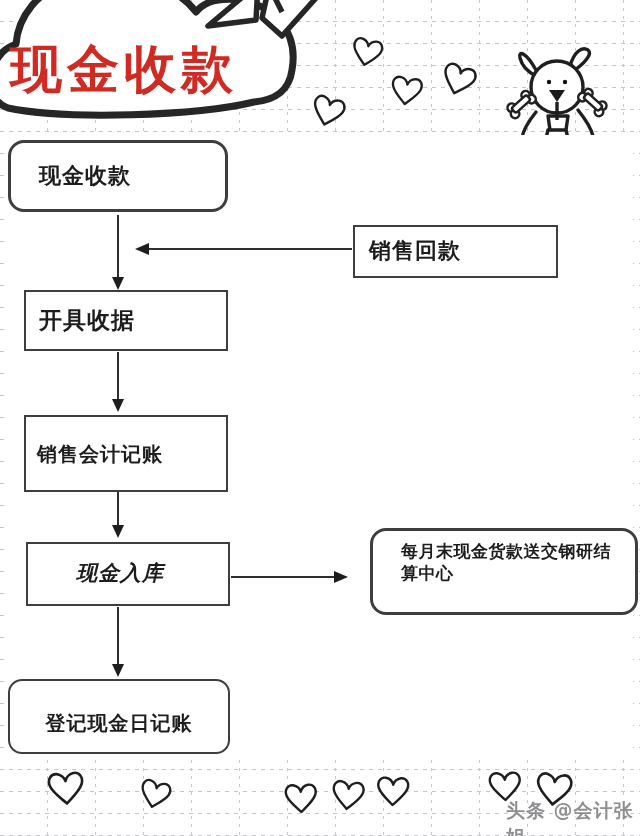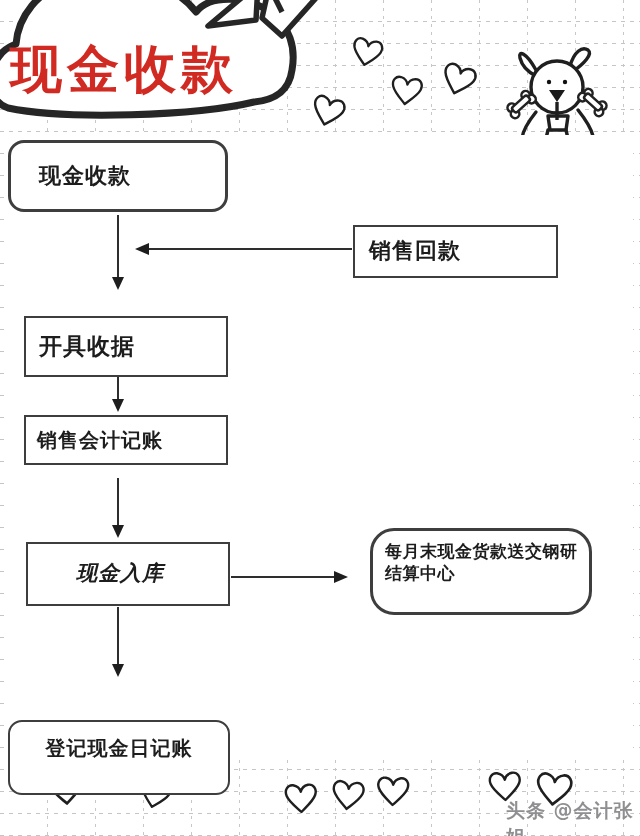"开具收据" .n3 { margin-top: 26px -> none }
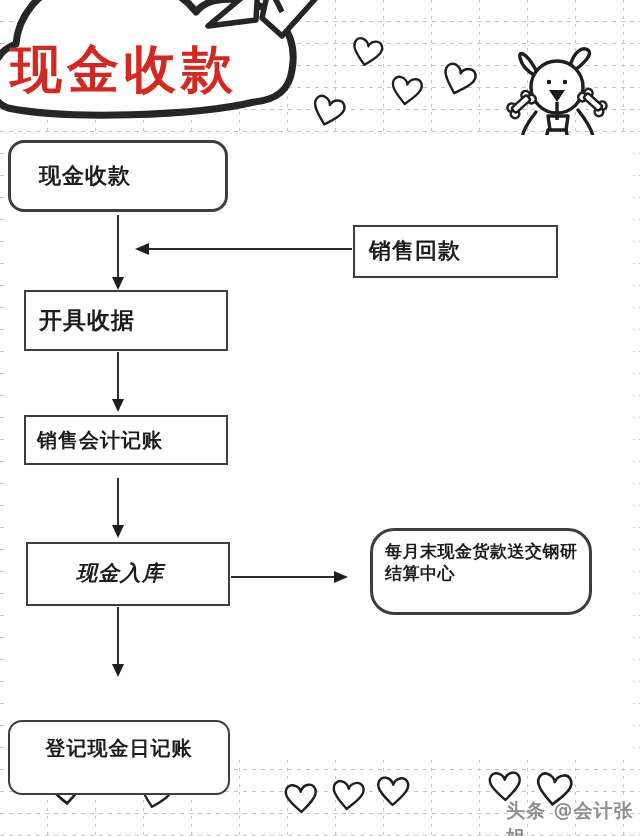"销售会计记账" .n4 { height: 50px -> 77px }
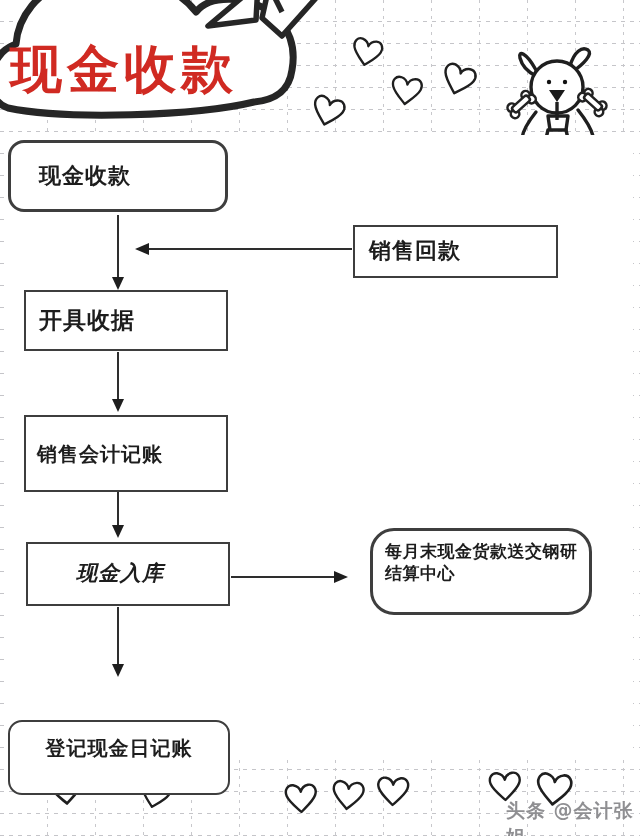"每月末现金货款送交钢研结算中心" .n6 { border-radius: 24px -> 16px; padding: 9px 8px 8px 12px -> 9px 8px 8px 28px; width: 222px -> 268px }
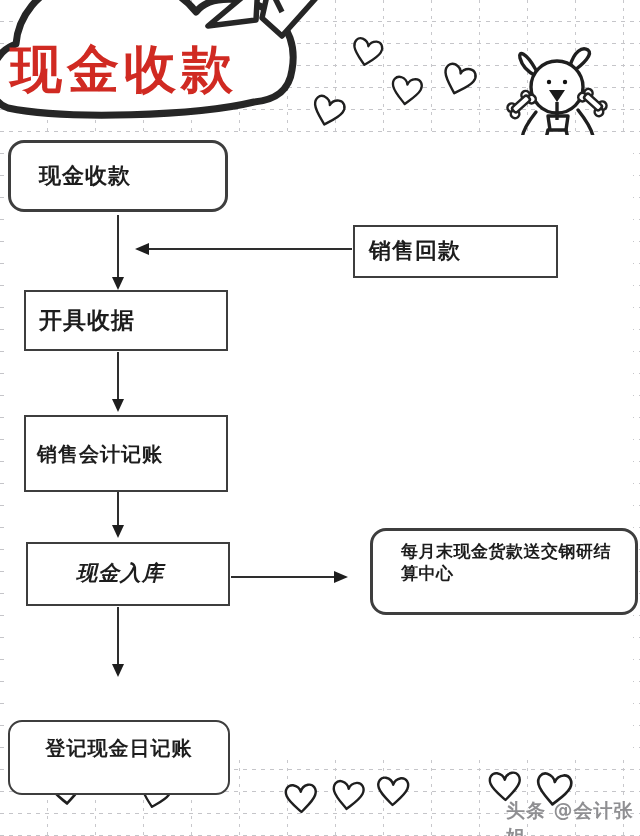"登记现金日记账" .n7 { margin-top: 41px -> none; padding-top: 13px -> 29px }
